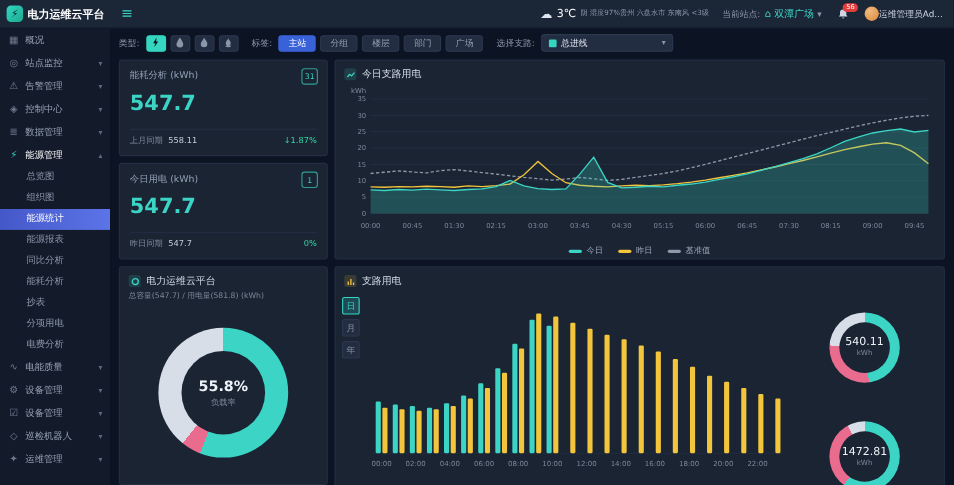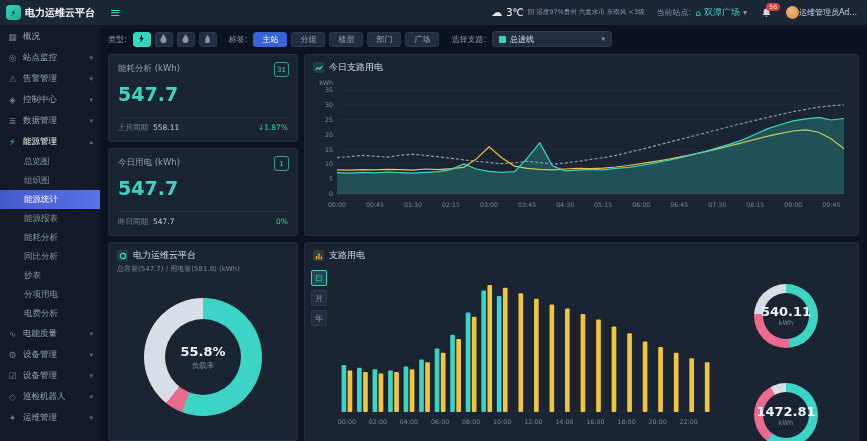"今日" div.legend { html: none -> <div> <span> <span></span> <span>今日</span> </span> <span> <span></span> <span>昨日</span> </span> <span> <span></span> <span>基准值</span> </span> </div> }
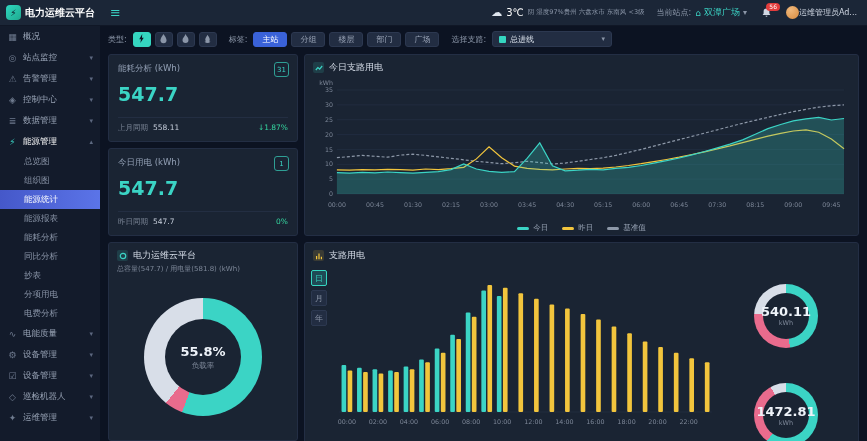"能耗分析" div.sub-item { order: before "同比分析" -> after "同比分析" }
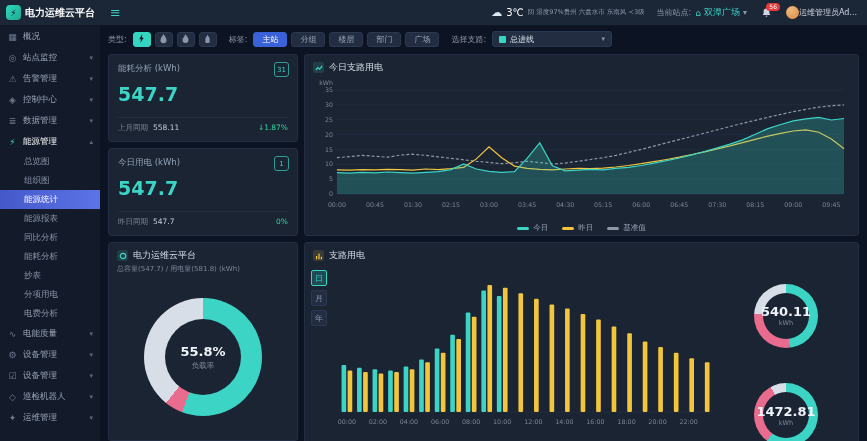"540.11" .gauge-center .gv { font-size: 13px -> 10px; font-weight: bold -> normal }
